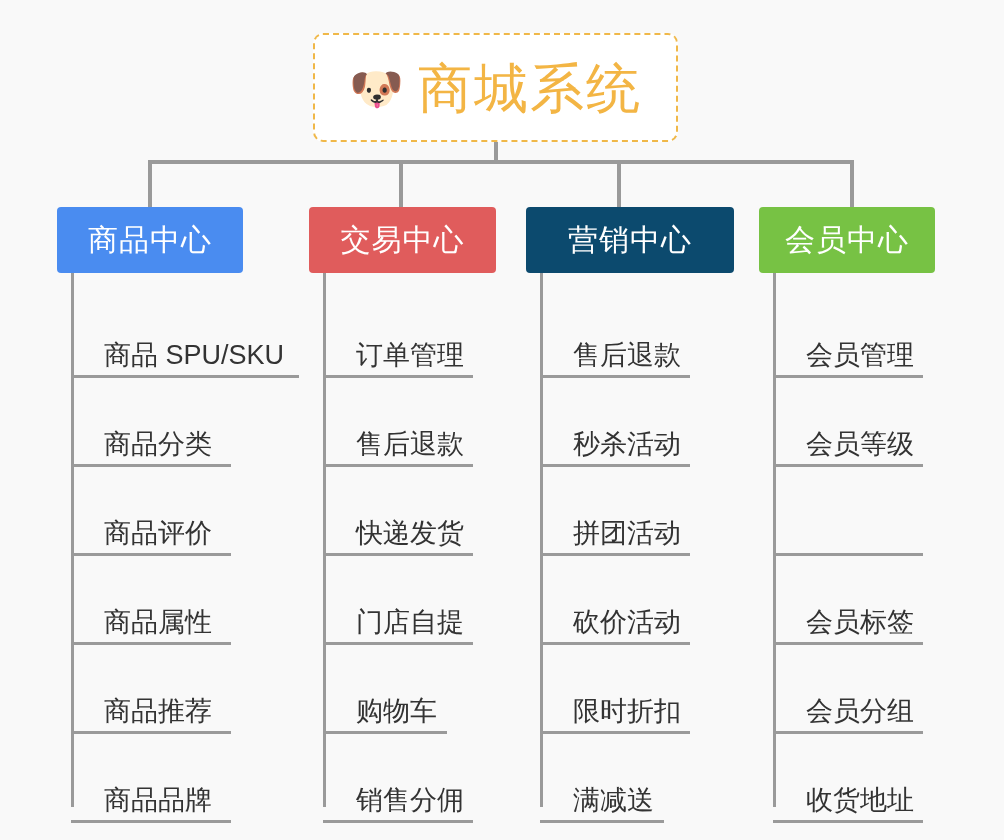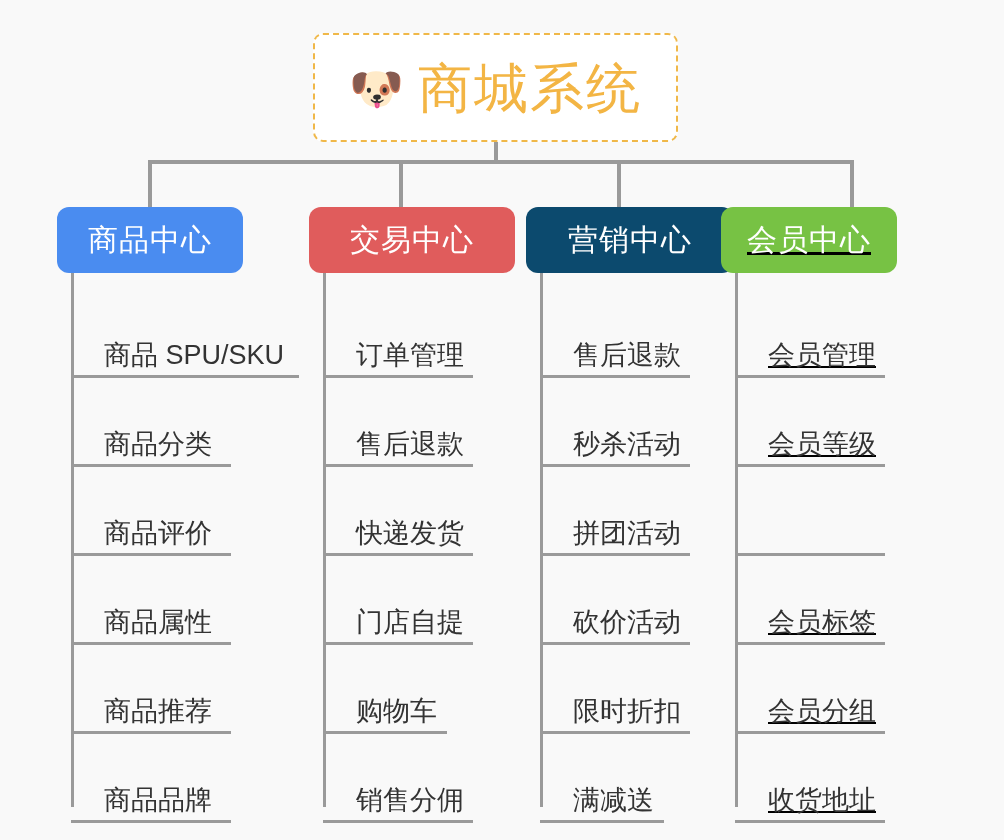"商品中心" .cat-header { border-radius: 12px -> 4px }
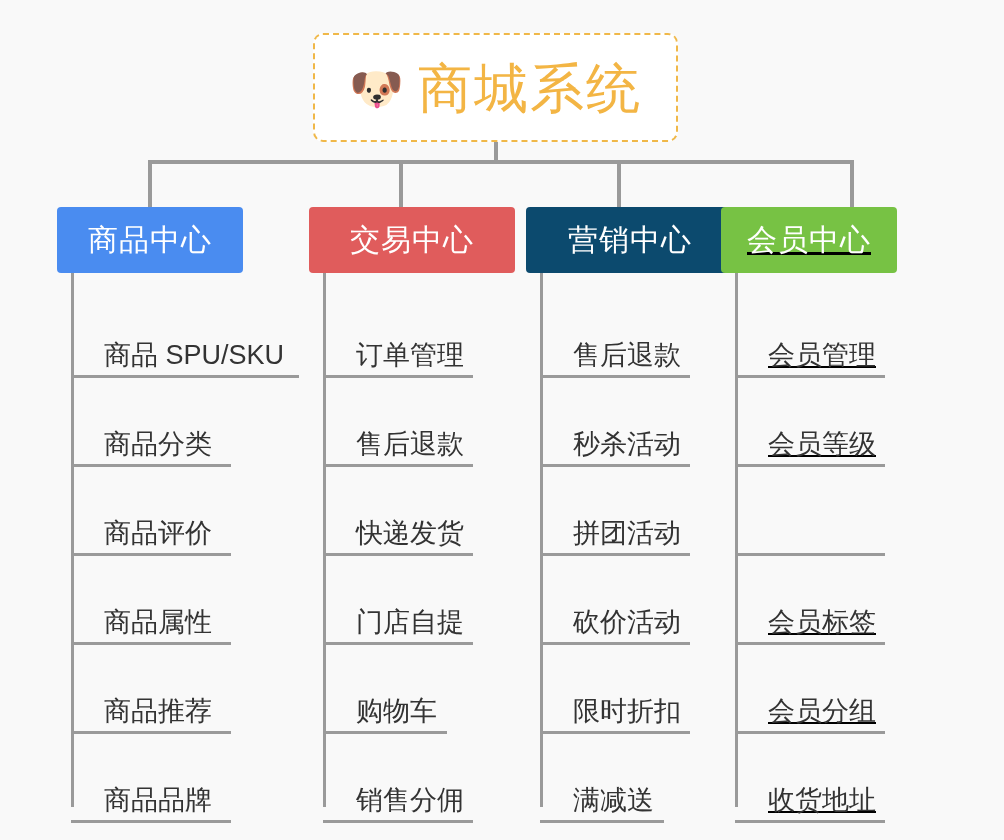"交易中心" div.cat-header { width: 206px -> 187px }
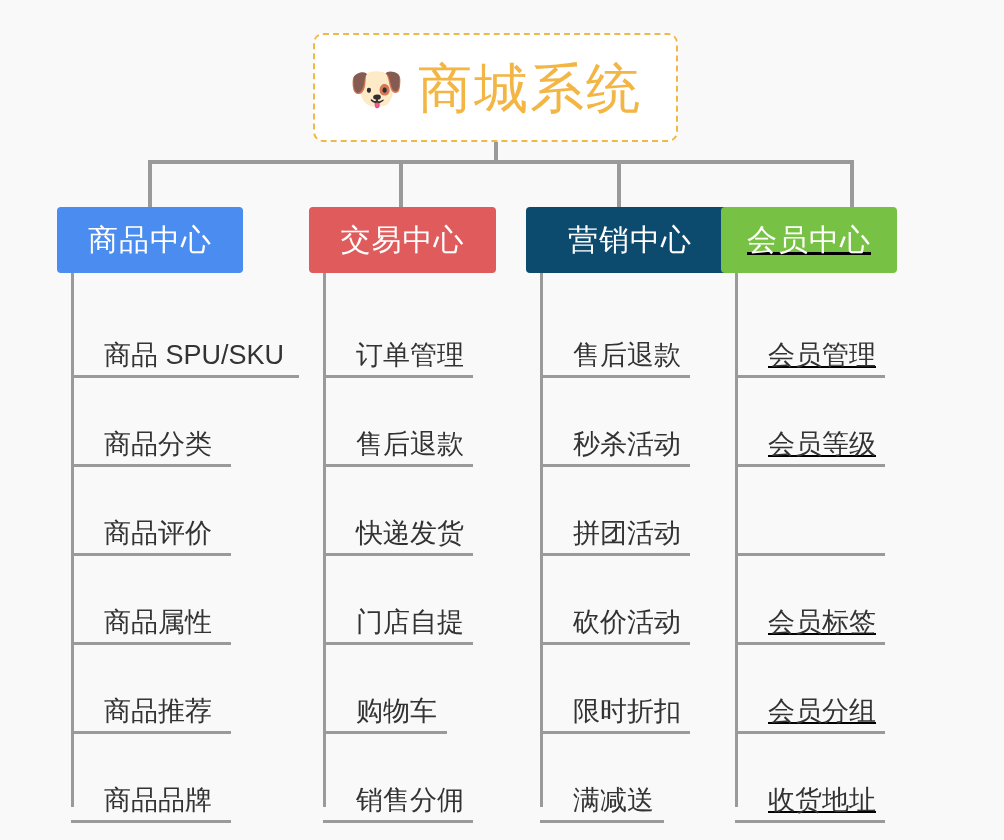"会员中心" div.column { left: 721px -> 759px; text-decoration: underline -> none }
